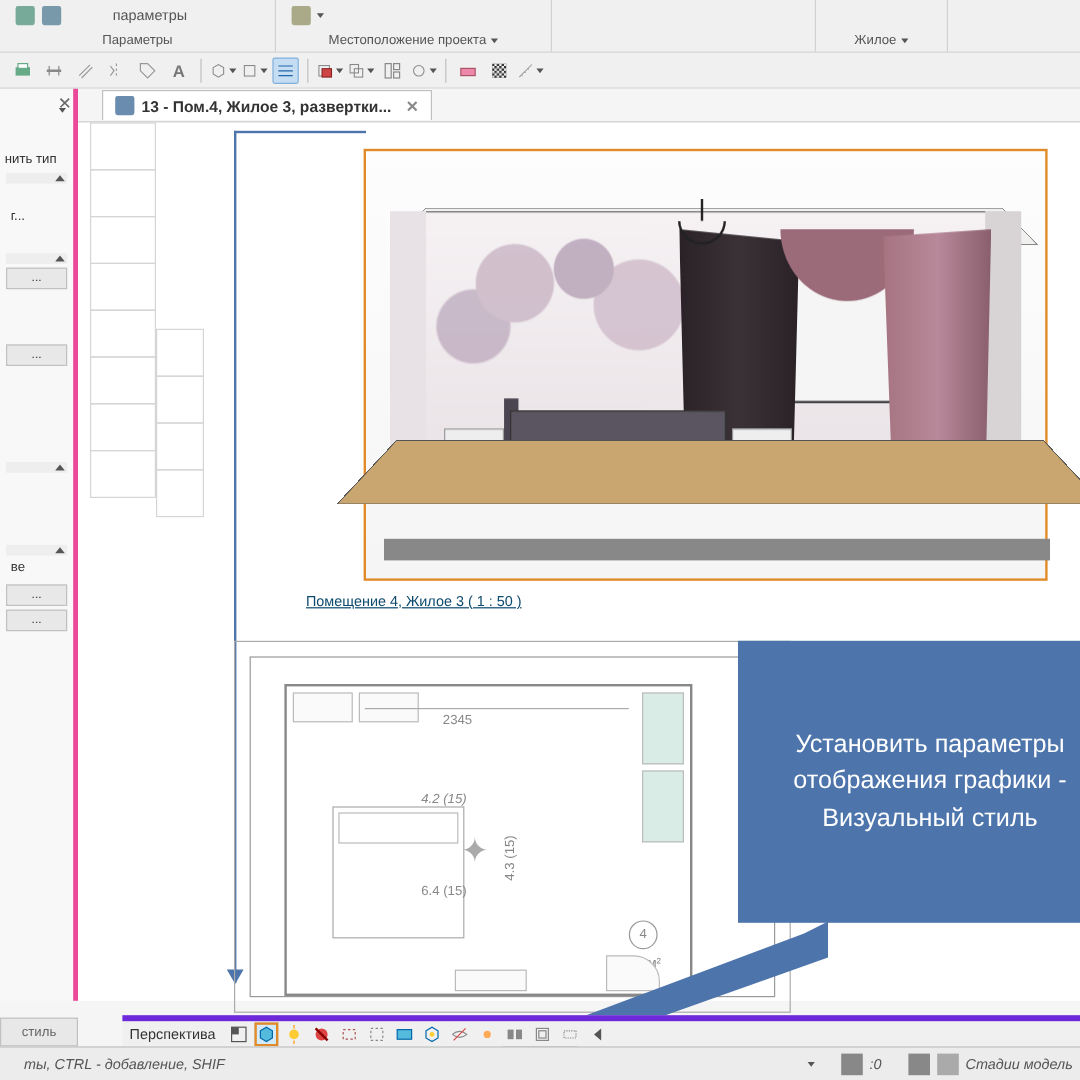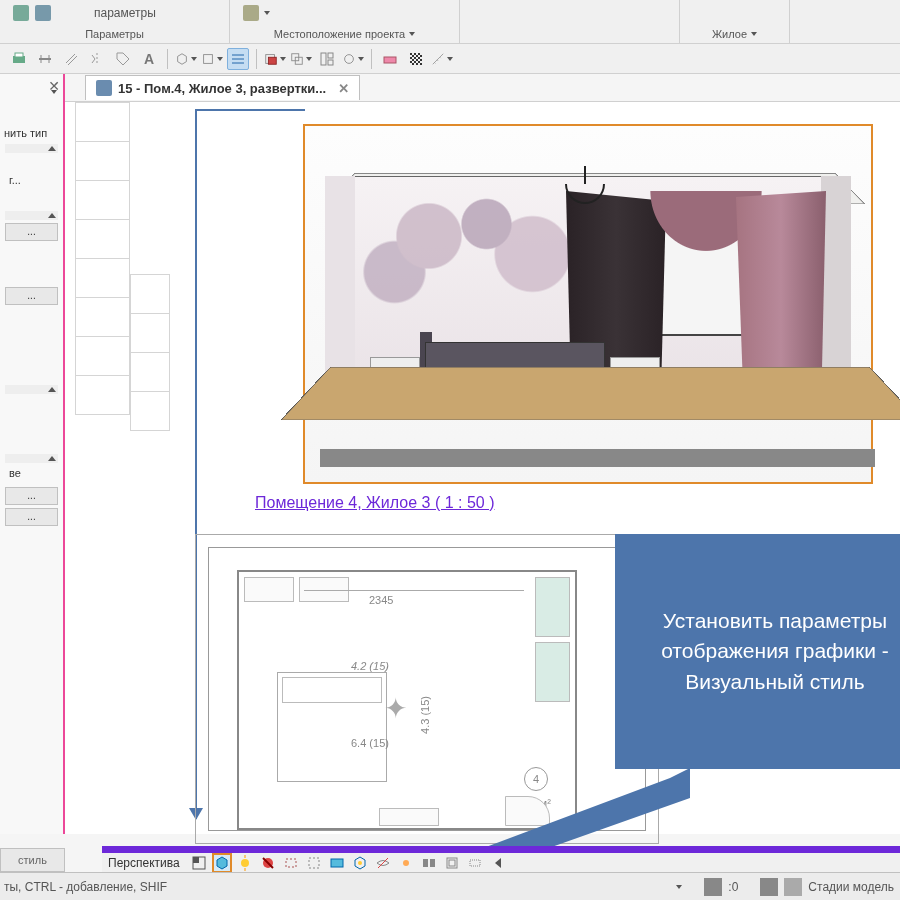"15 - Пом.4, Жилое 3," span { text: 15 -> 13 }
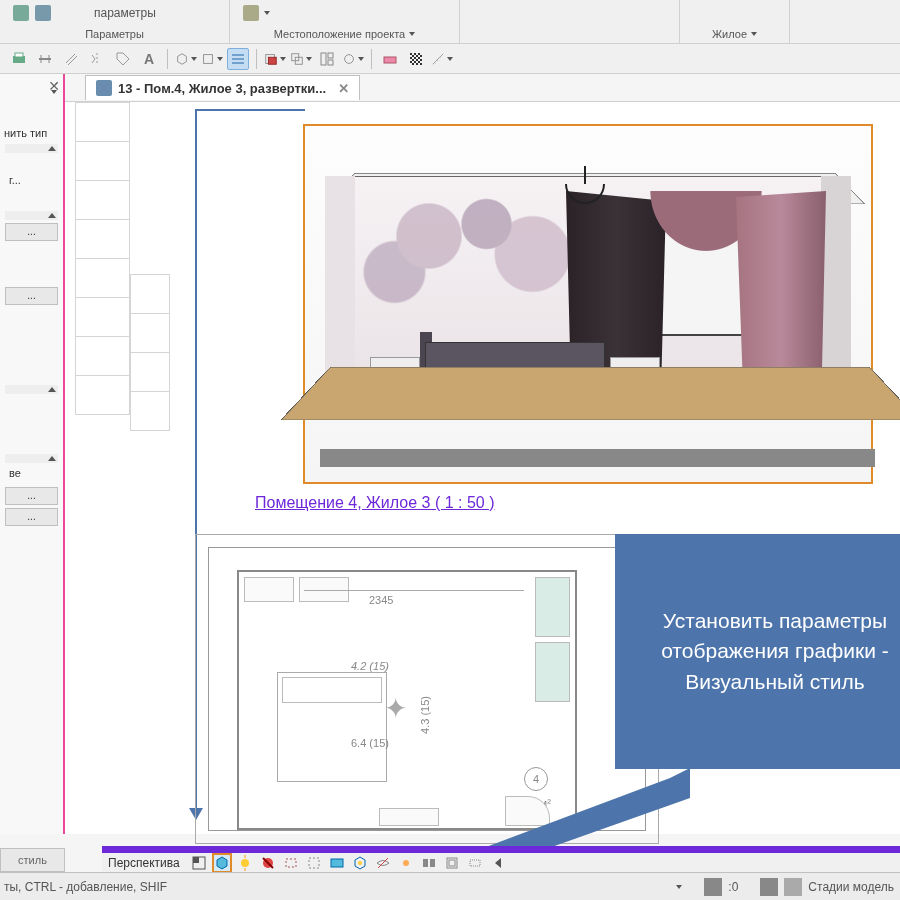"нить тип" .left-panel { border-right: 2px solid #ec4899 -> 4px solid #ec4899 }
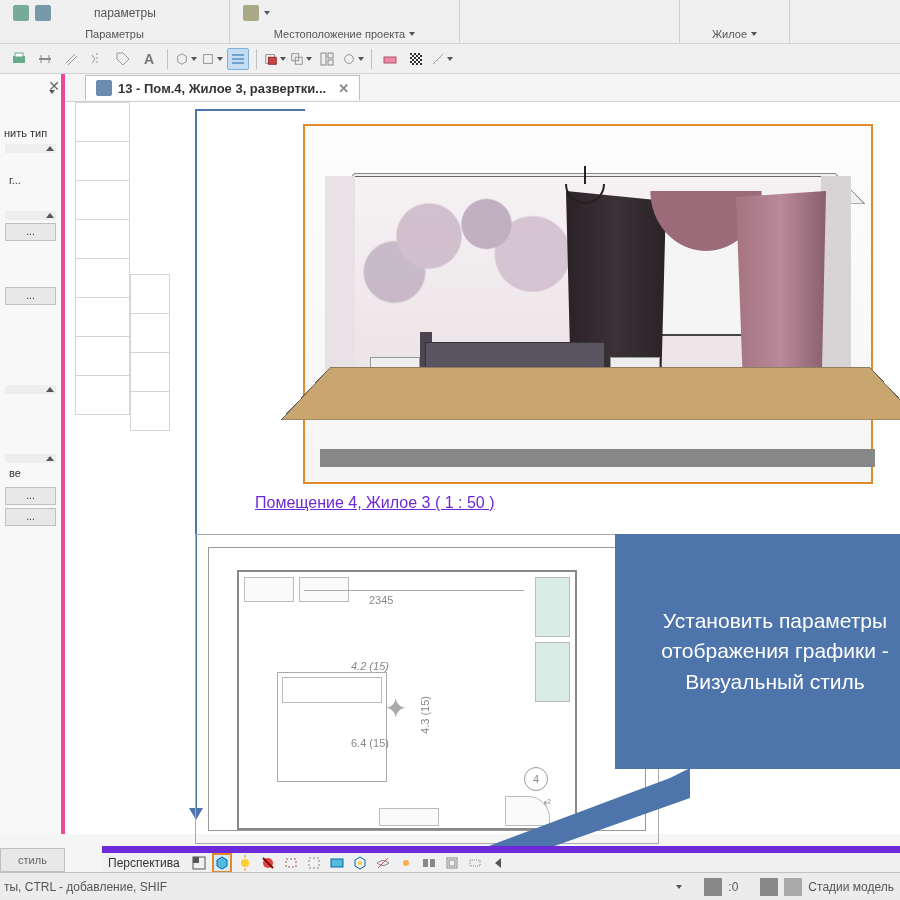"Помещение 4, Жилое 3 (" .caption3d { color: #6d28d9 -> #0c4a6e; font-size: 16px -> 12px }
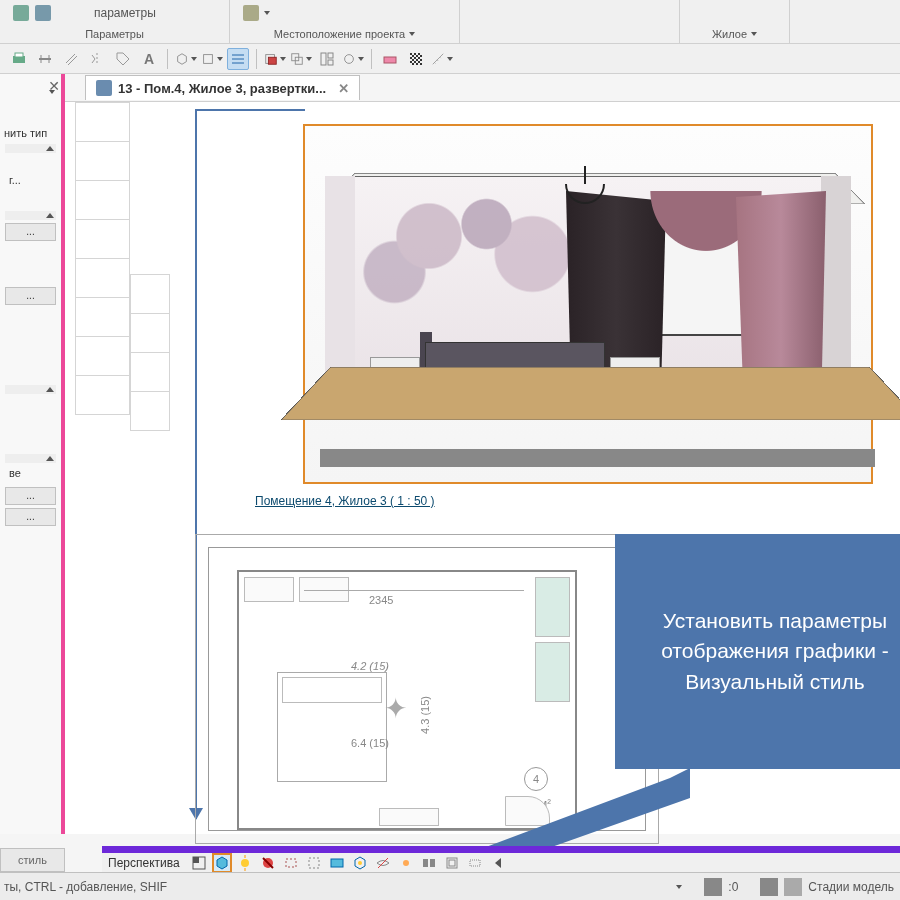"Перспектива" .view-controls { border-top: 7px solid #6d28d9 -> 5px solid #6d28d9 }
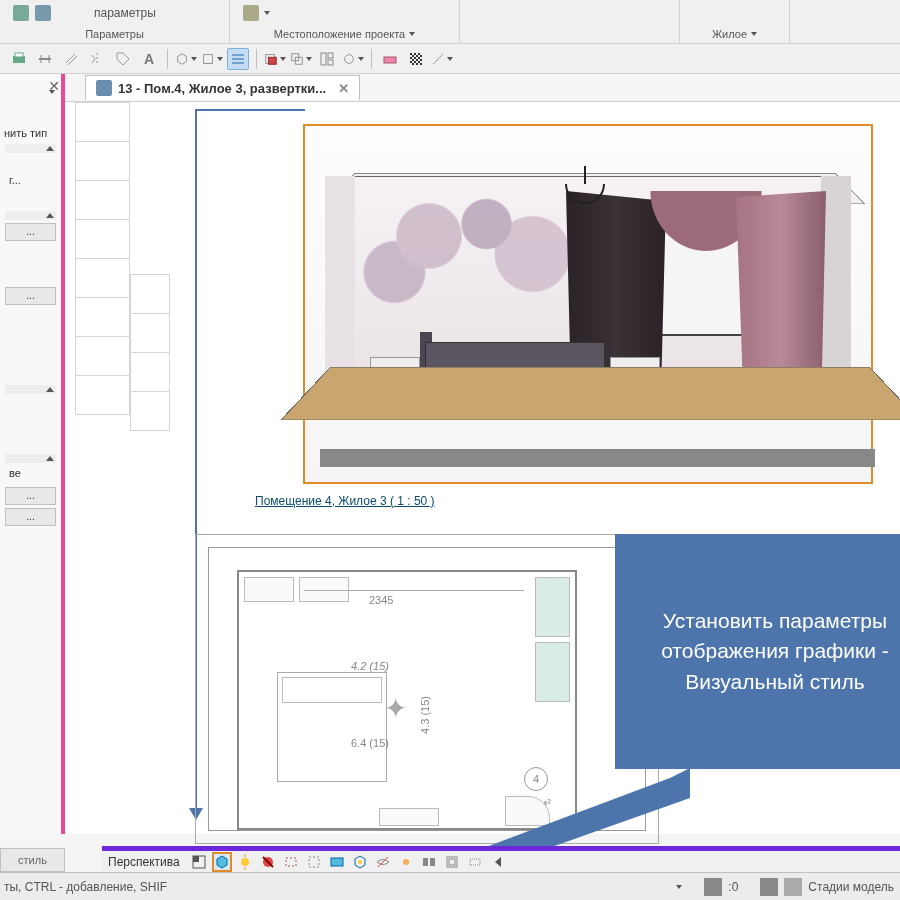"ты, CTRL - добавление, SHIF" .statusbar { font-style: none -> italic; padding-left: 4px -> 20px }
